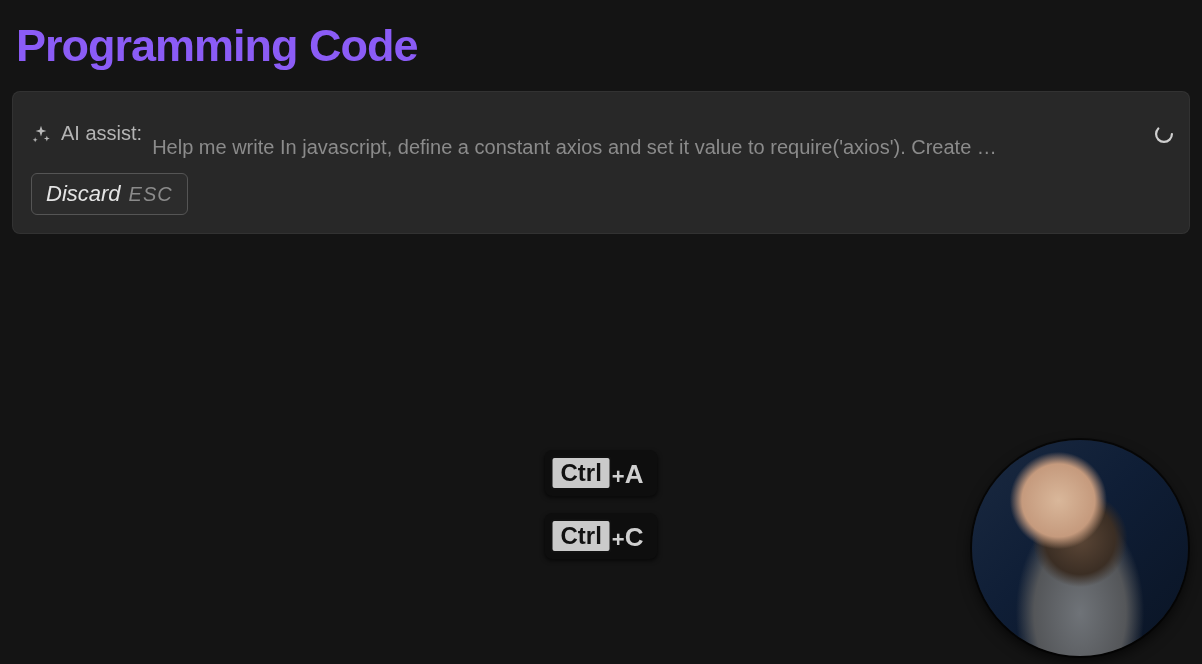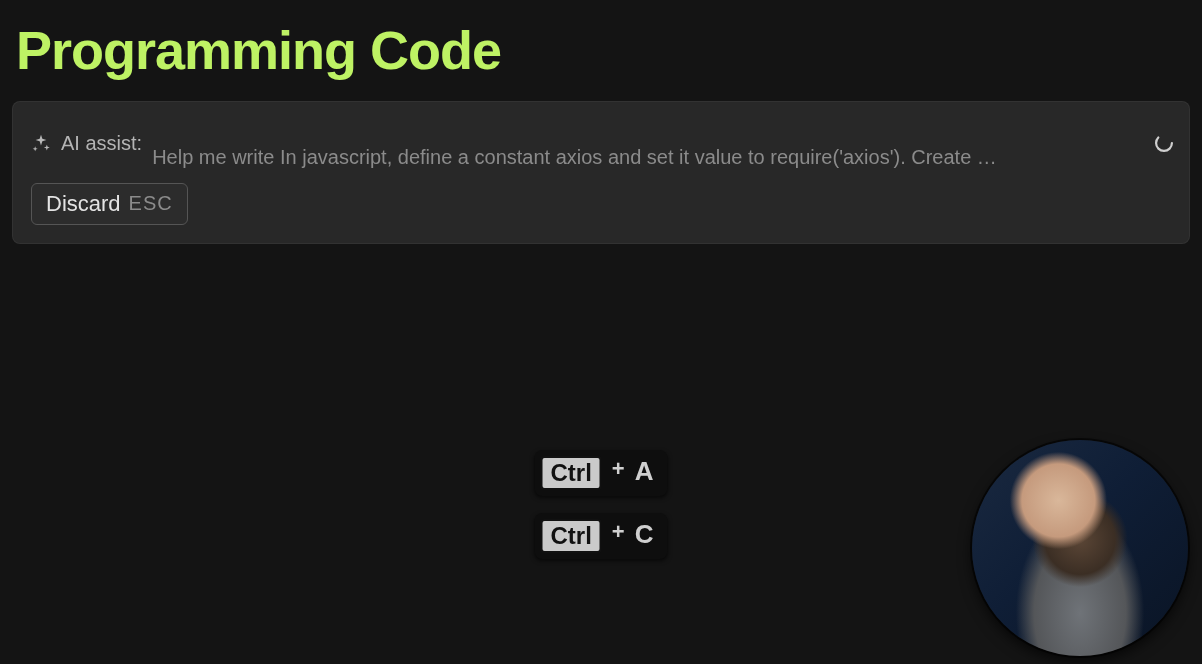"Programming Code" .page-title { color: #bef264 -> #8b5cf6; font-size: 54px -> 45px }
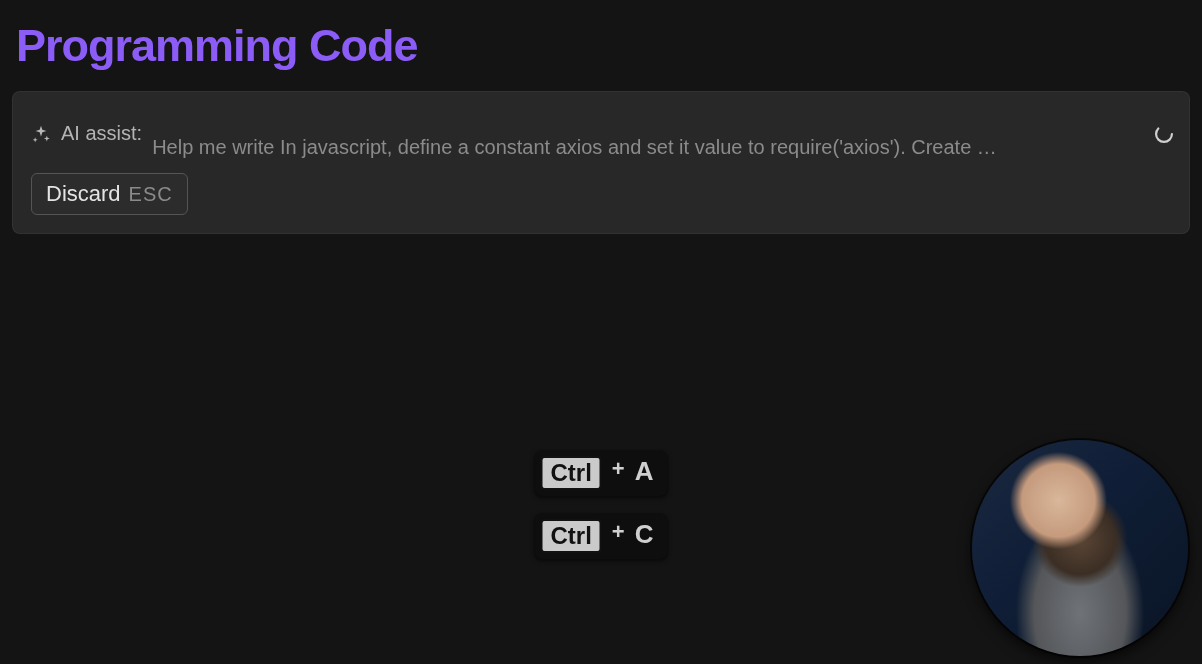"Discard" .btn { font-style: none -> italic }
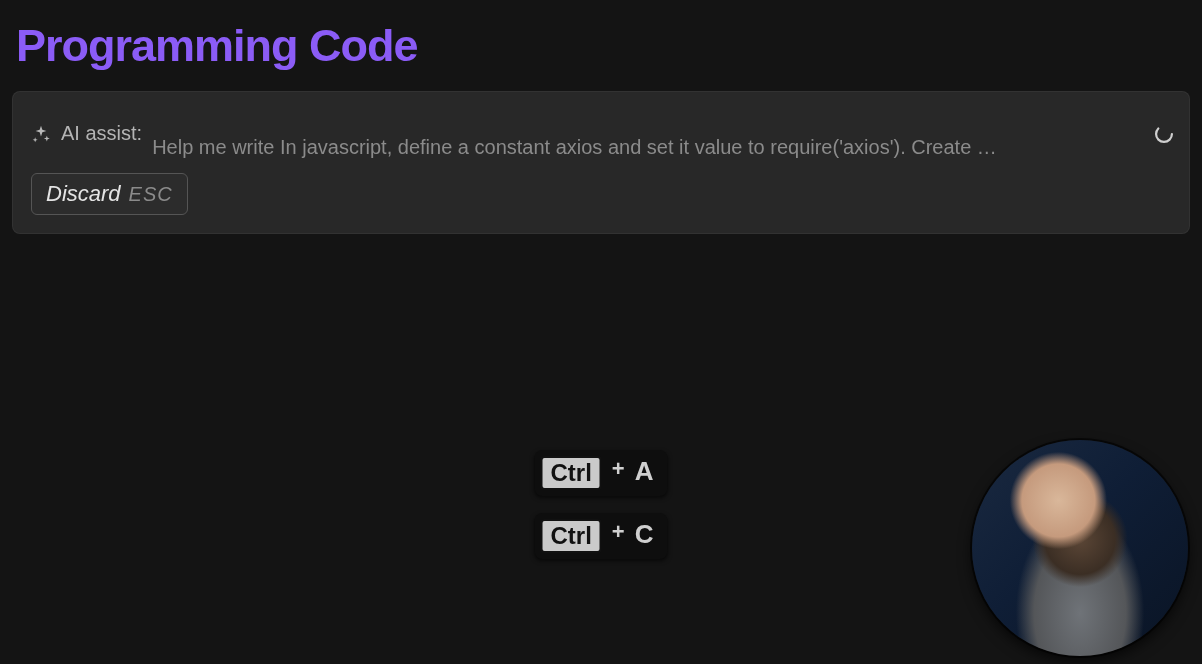"Ctrl" .shortcut { align-items: flex-start -> flex-end; gap: 10px -> none }
